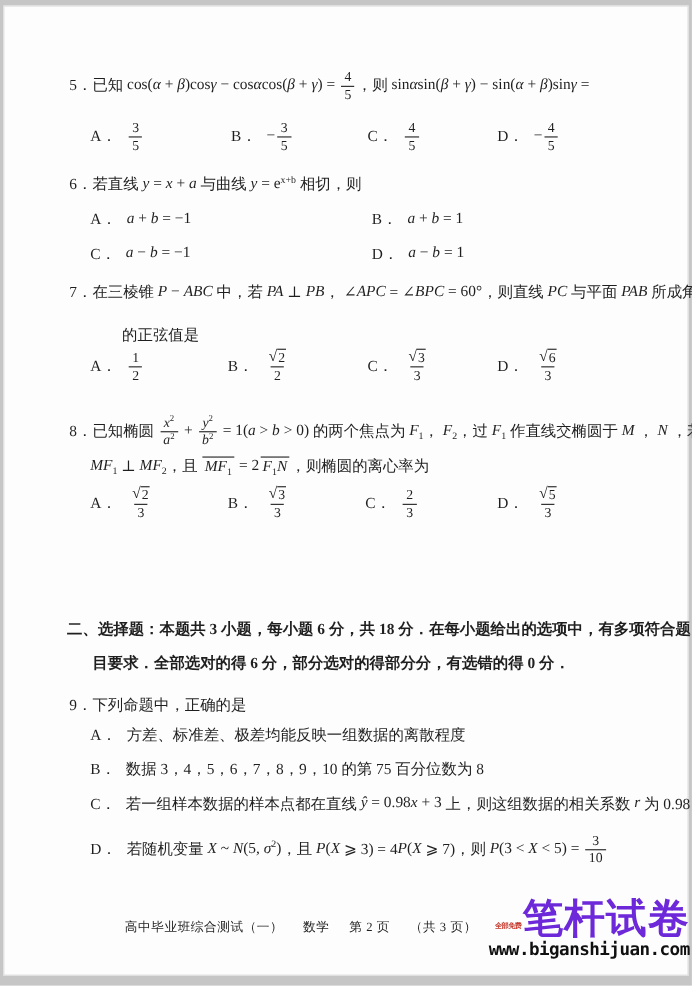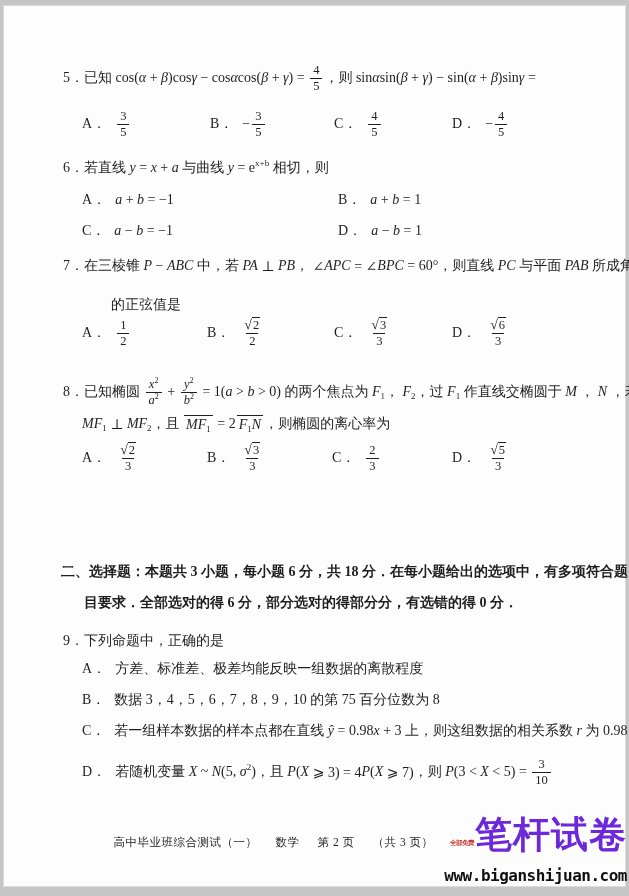"www.biganshijuan.com" .wm-url { margin-top: 14px -> 1px }
